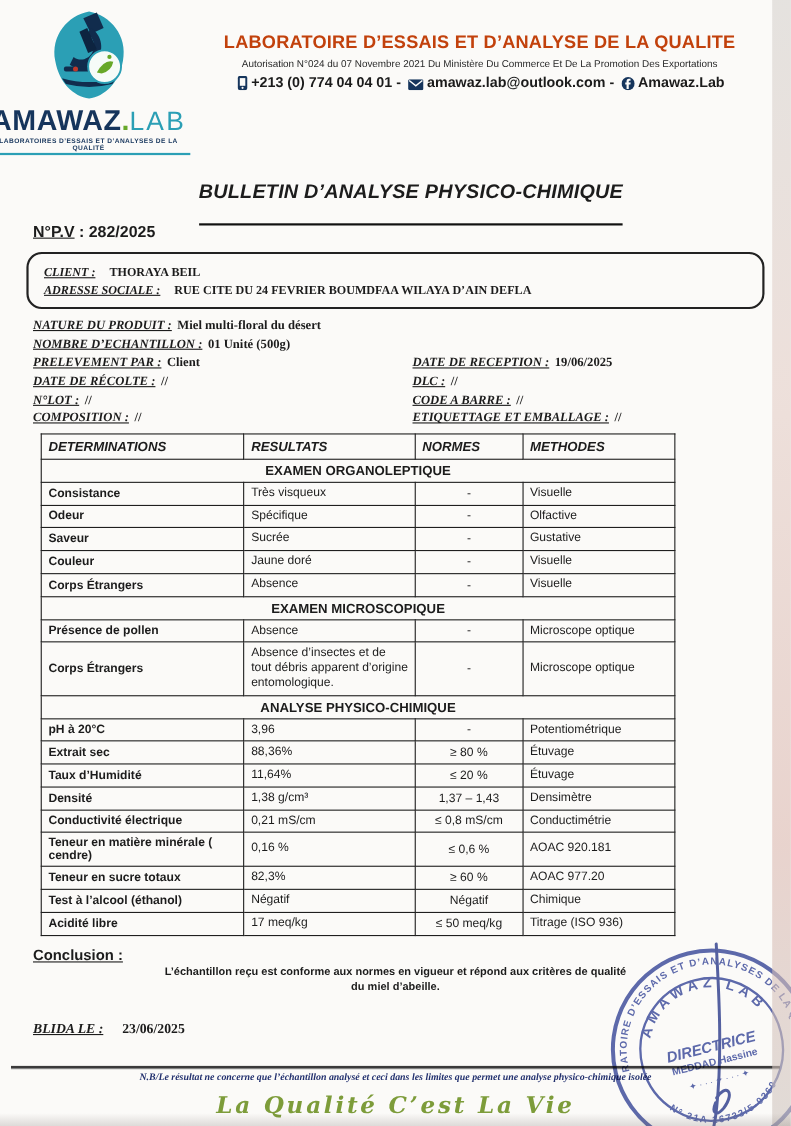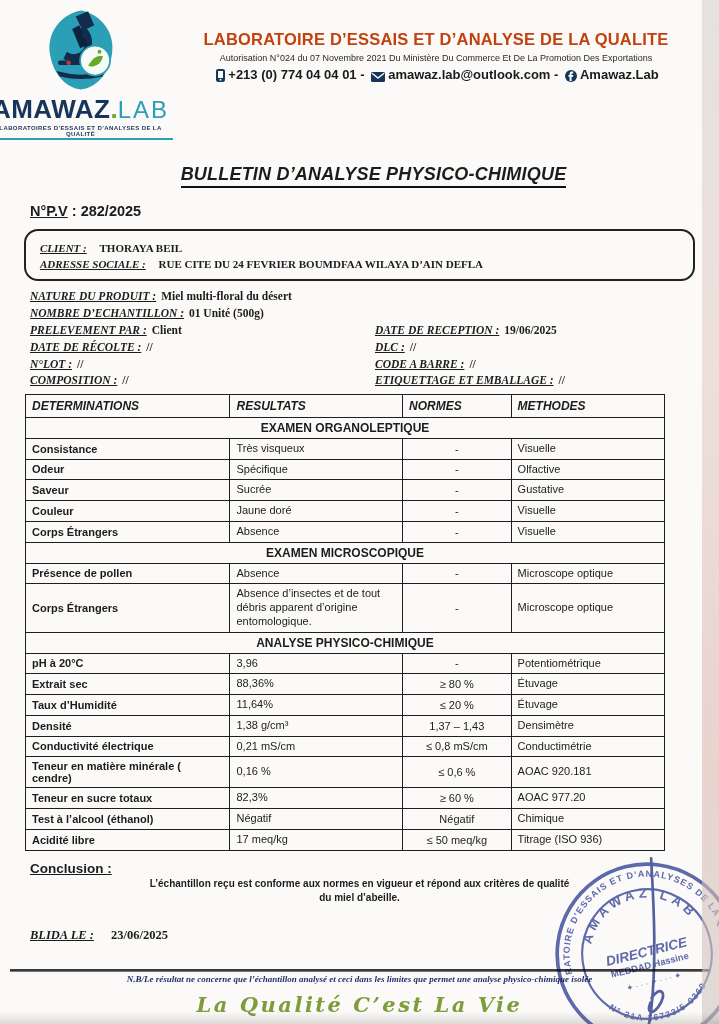"BULLETIN D’ANALYSE PHYSICO-CHIMIQUE" .doc-title span { padding-bottom: 2px -> 19px }
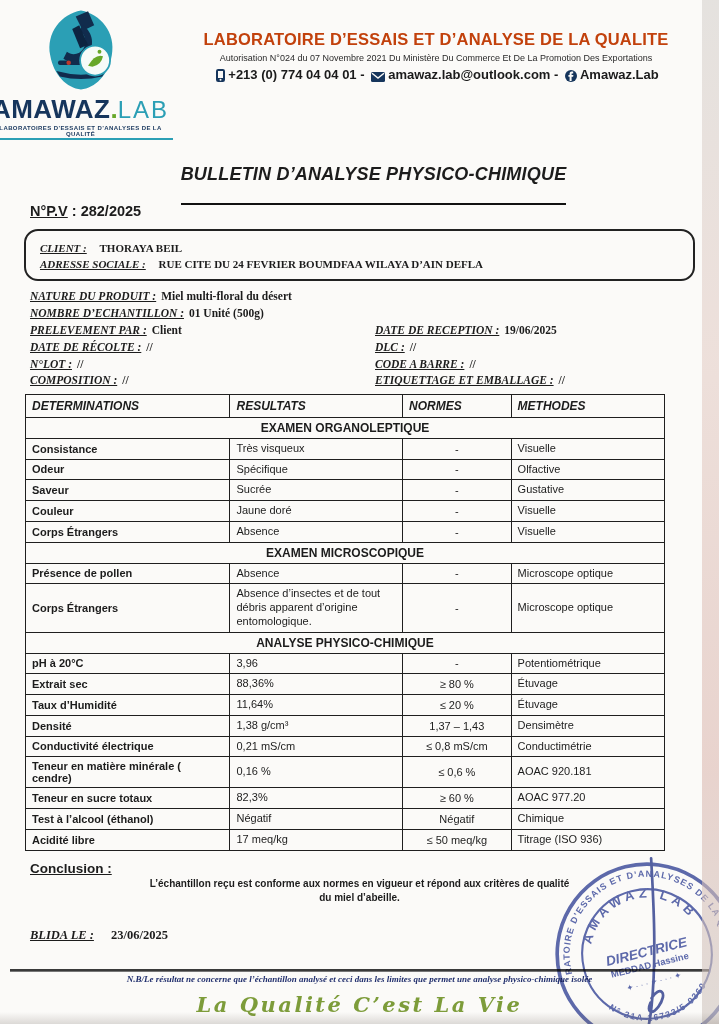"DETERMINATIONS" table.analysis { margin: 6px auto 0 25px -> 6px auto 0 37px; width: 640px -> 577px }
